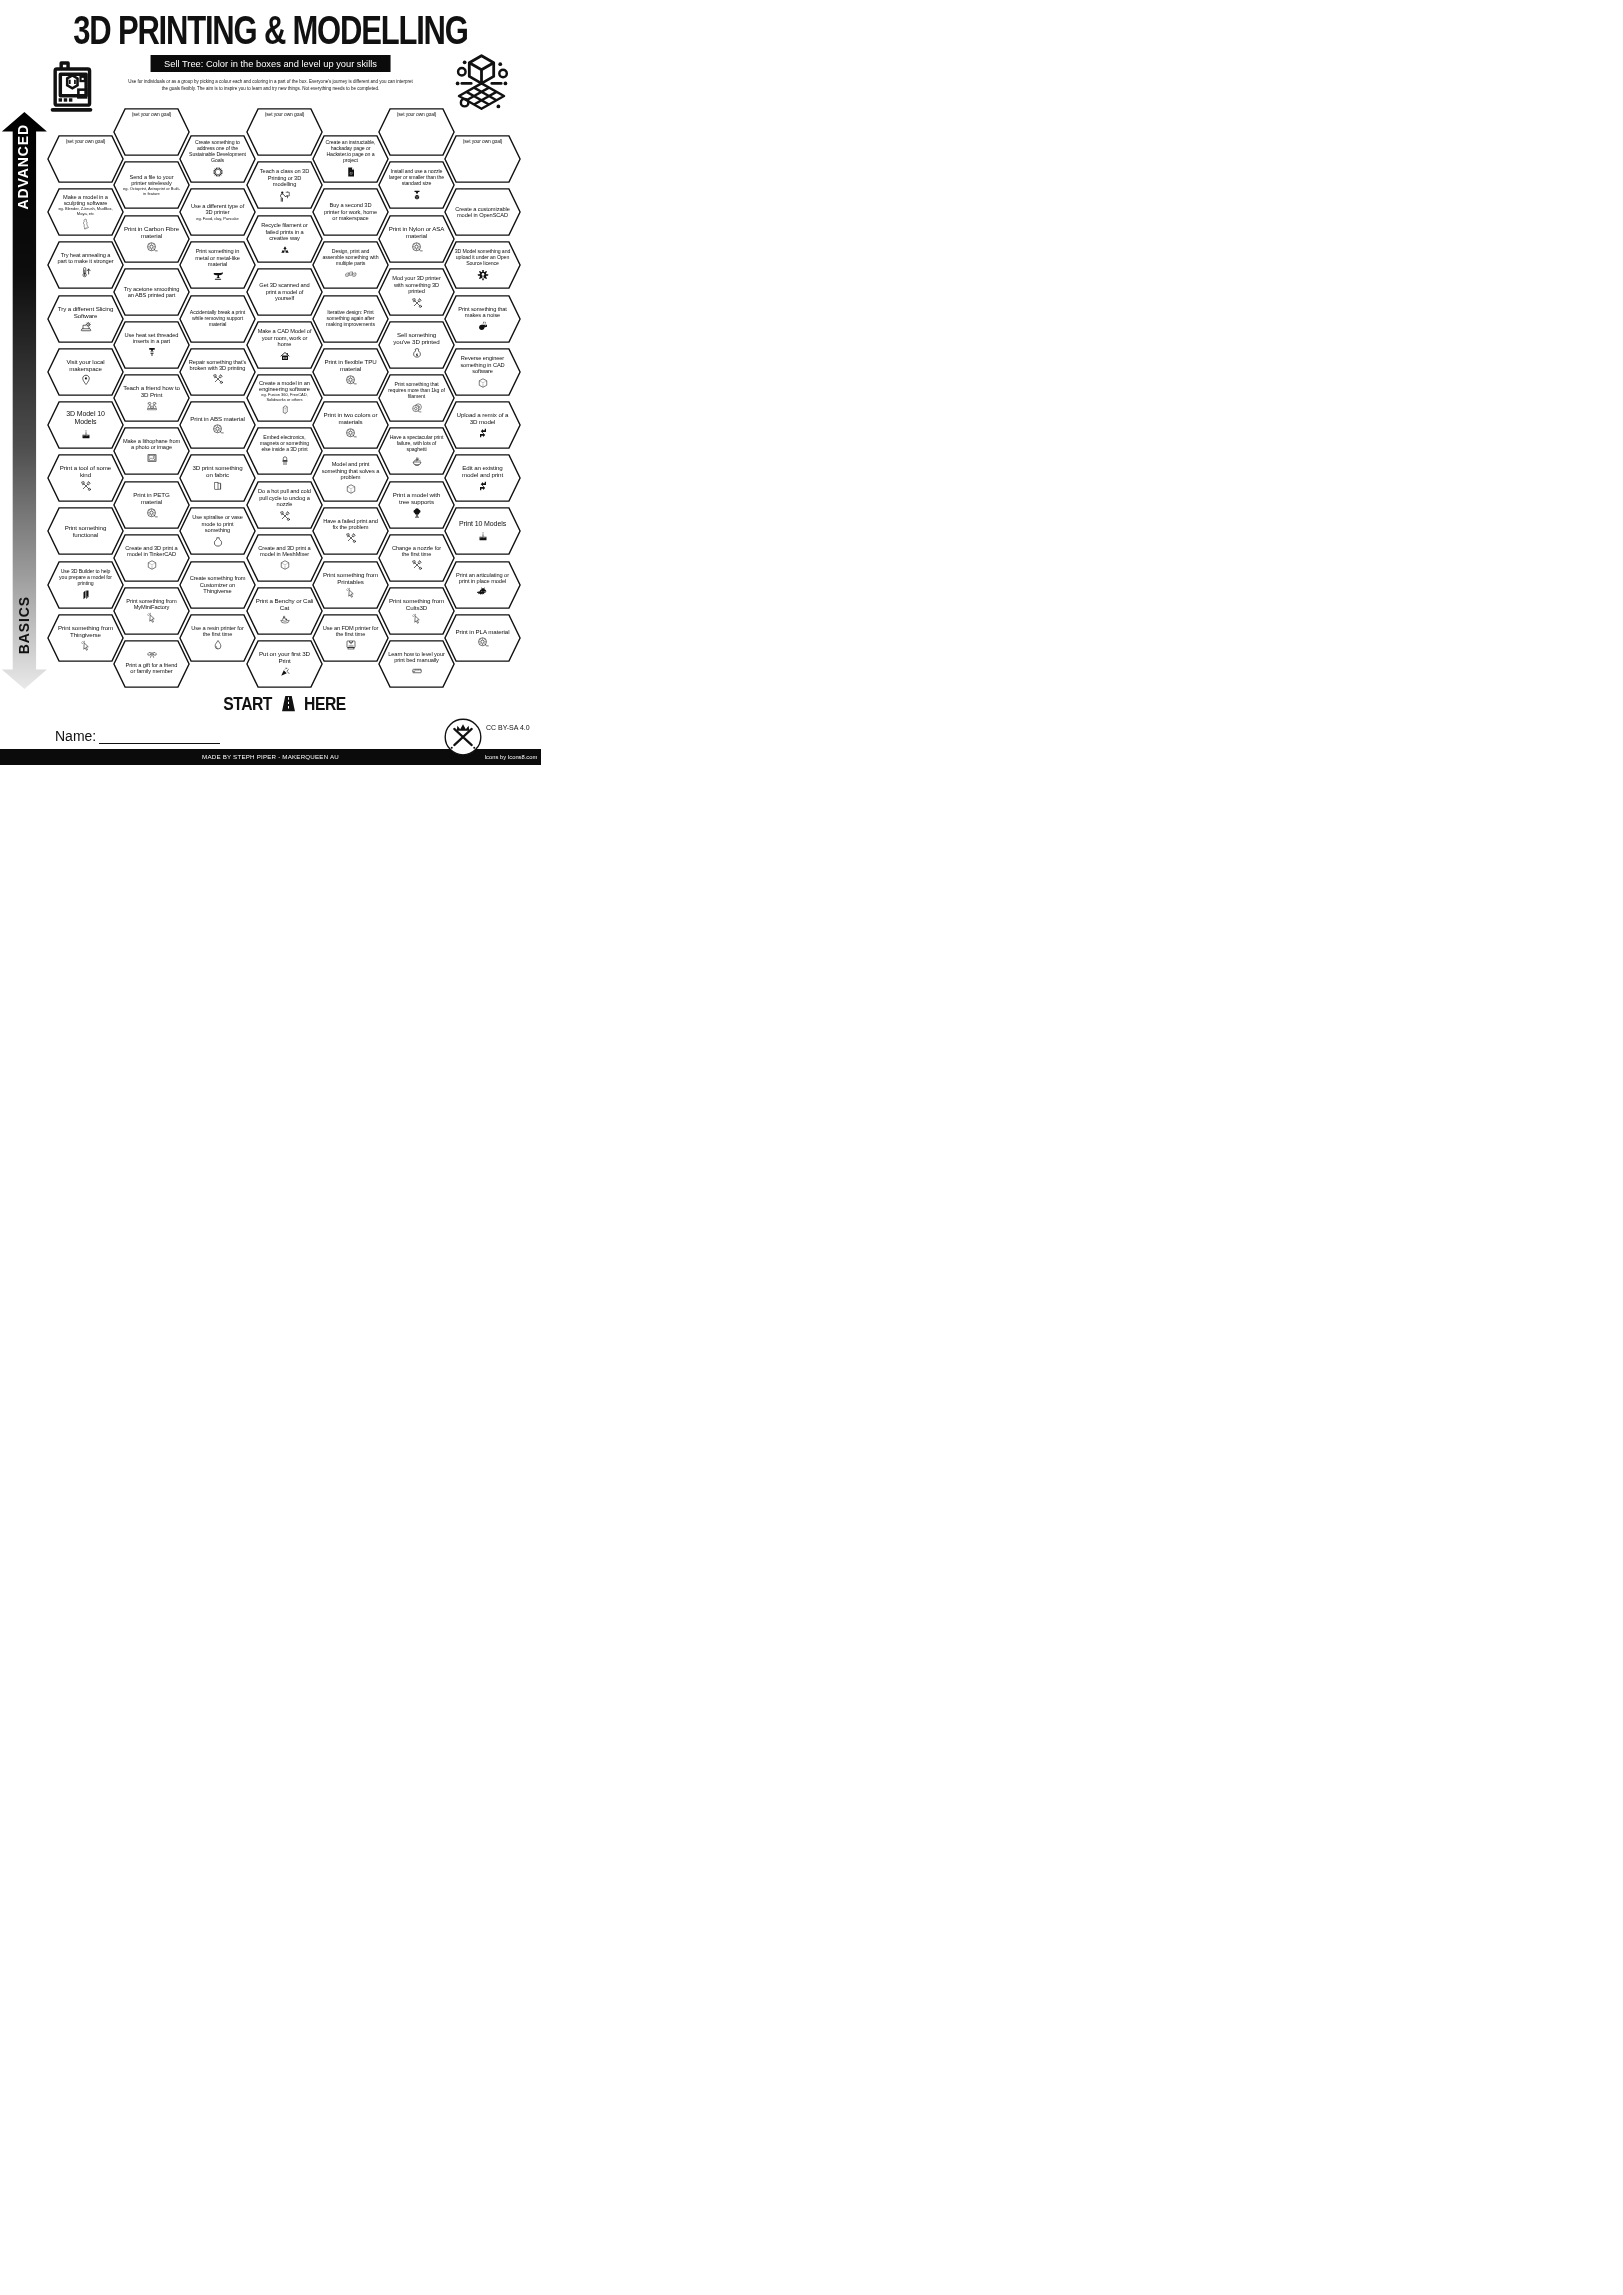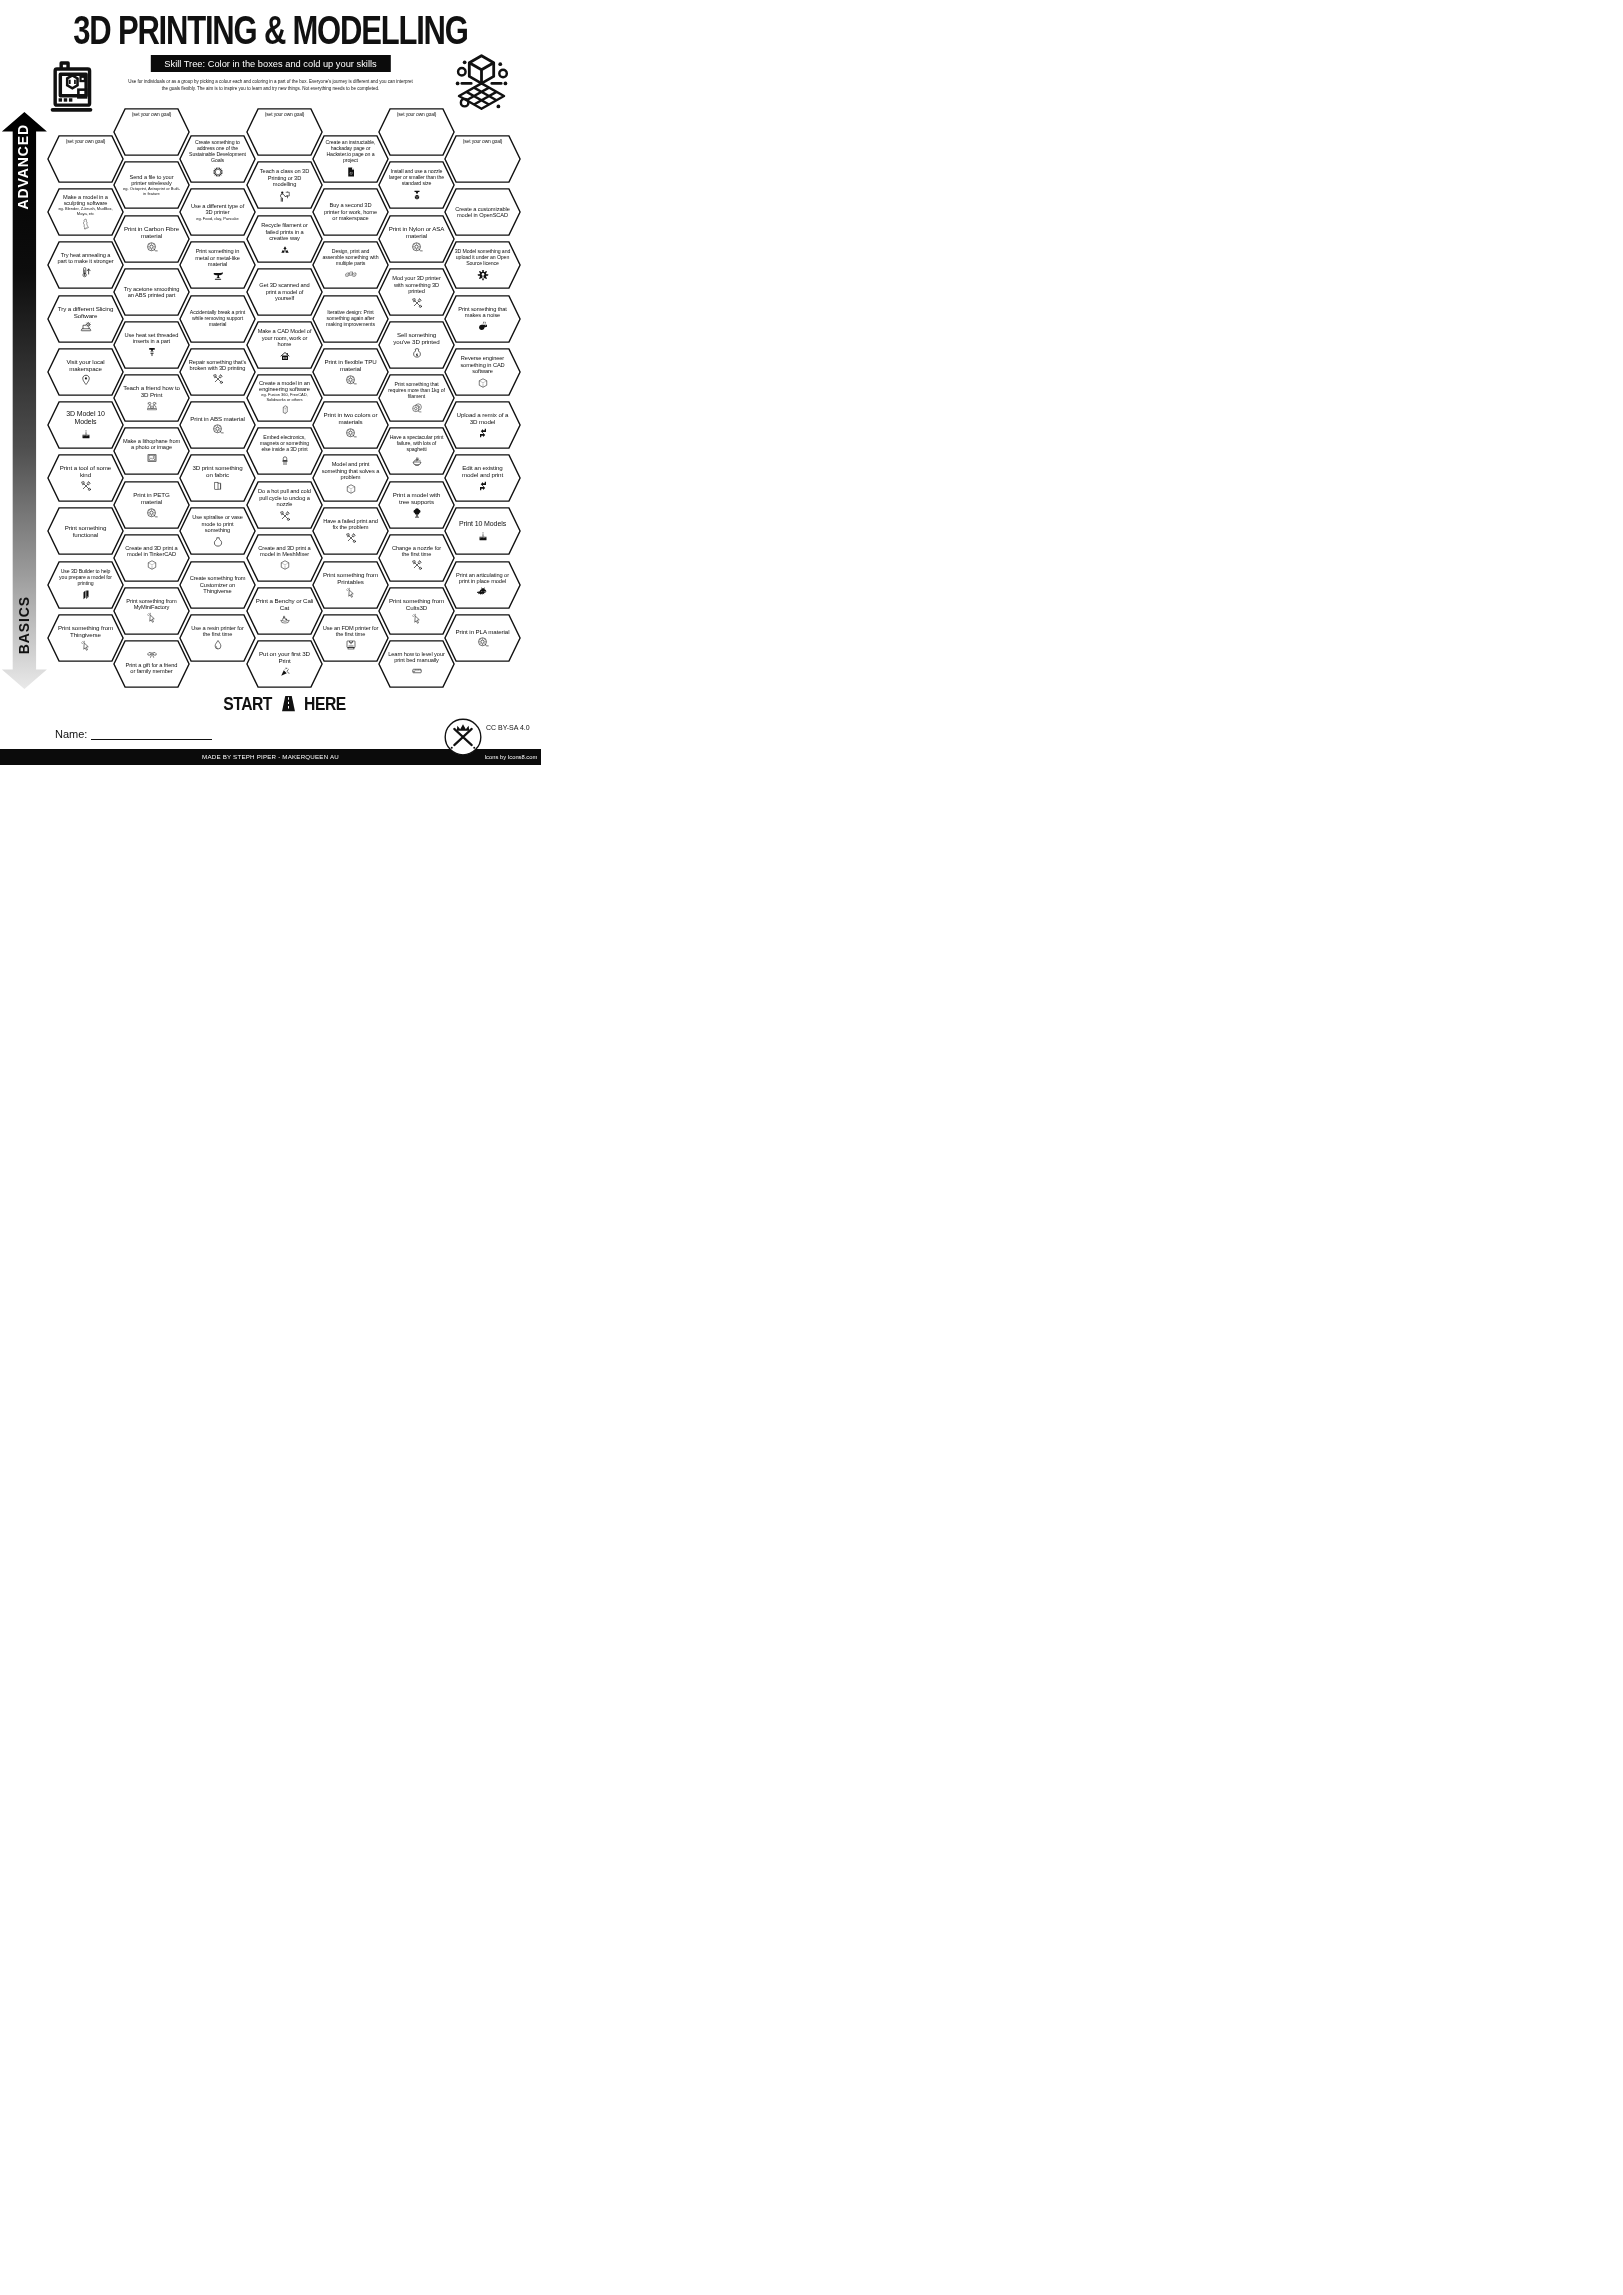"Skill Tree: Color in the" div.banner { text: Skill Tree:  Color in the boxes and cold -> Sell Tree:  Color in the boxes and level }
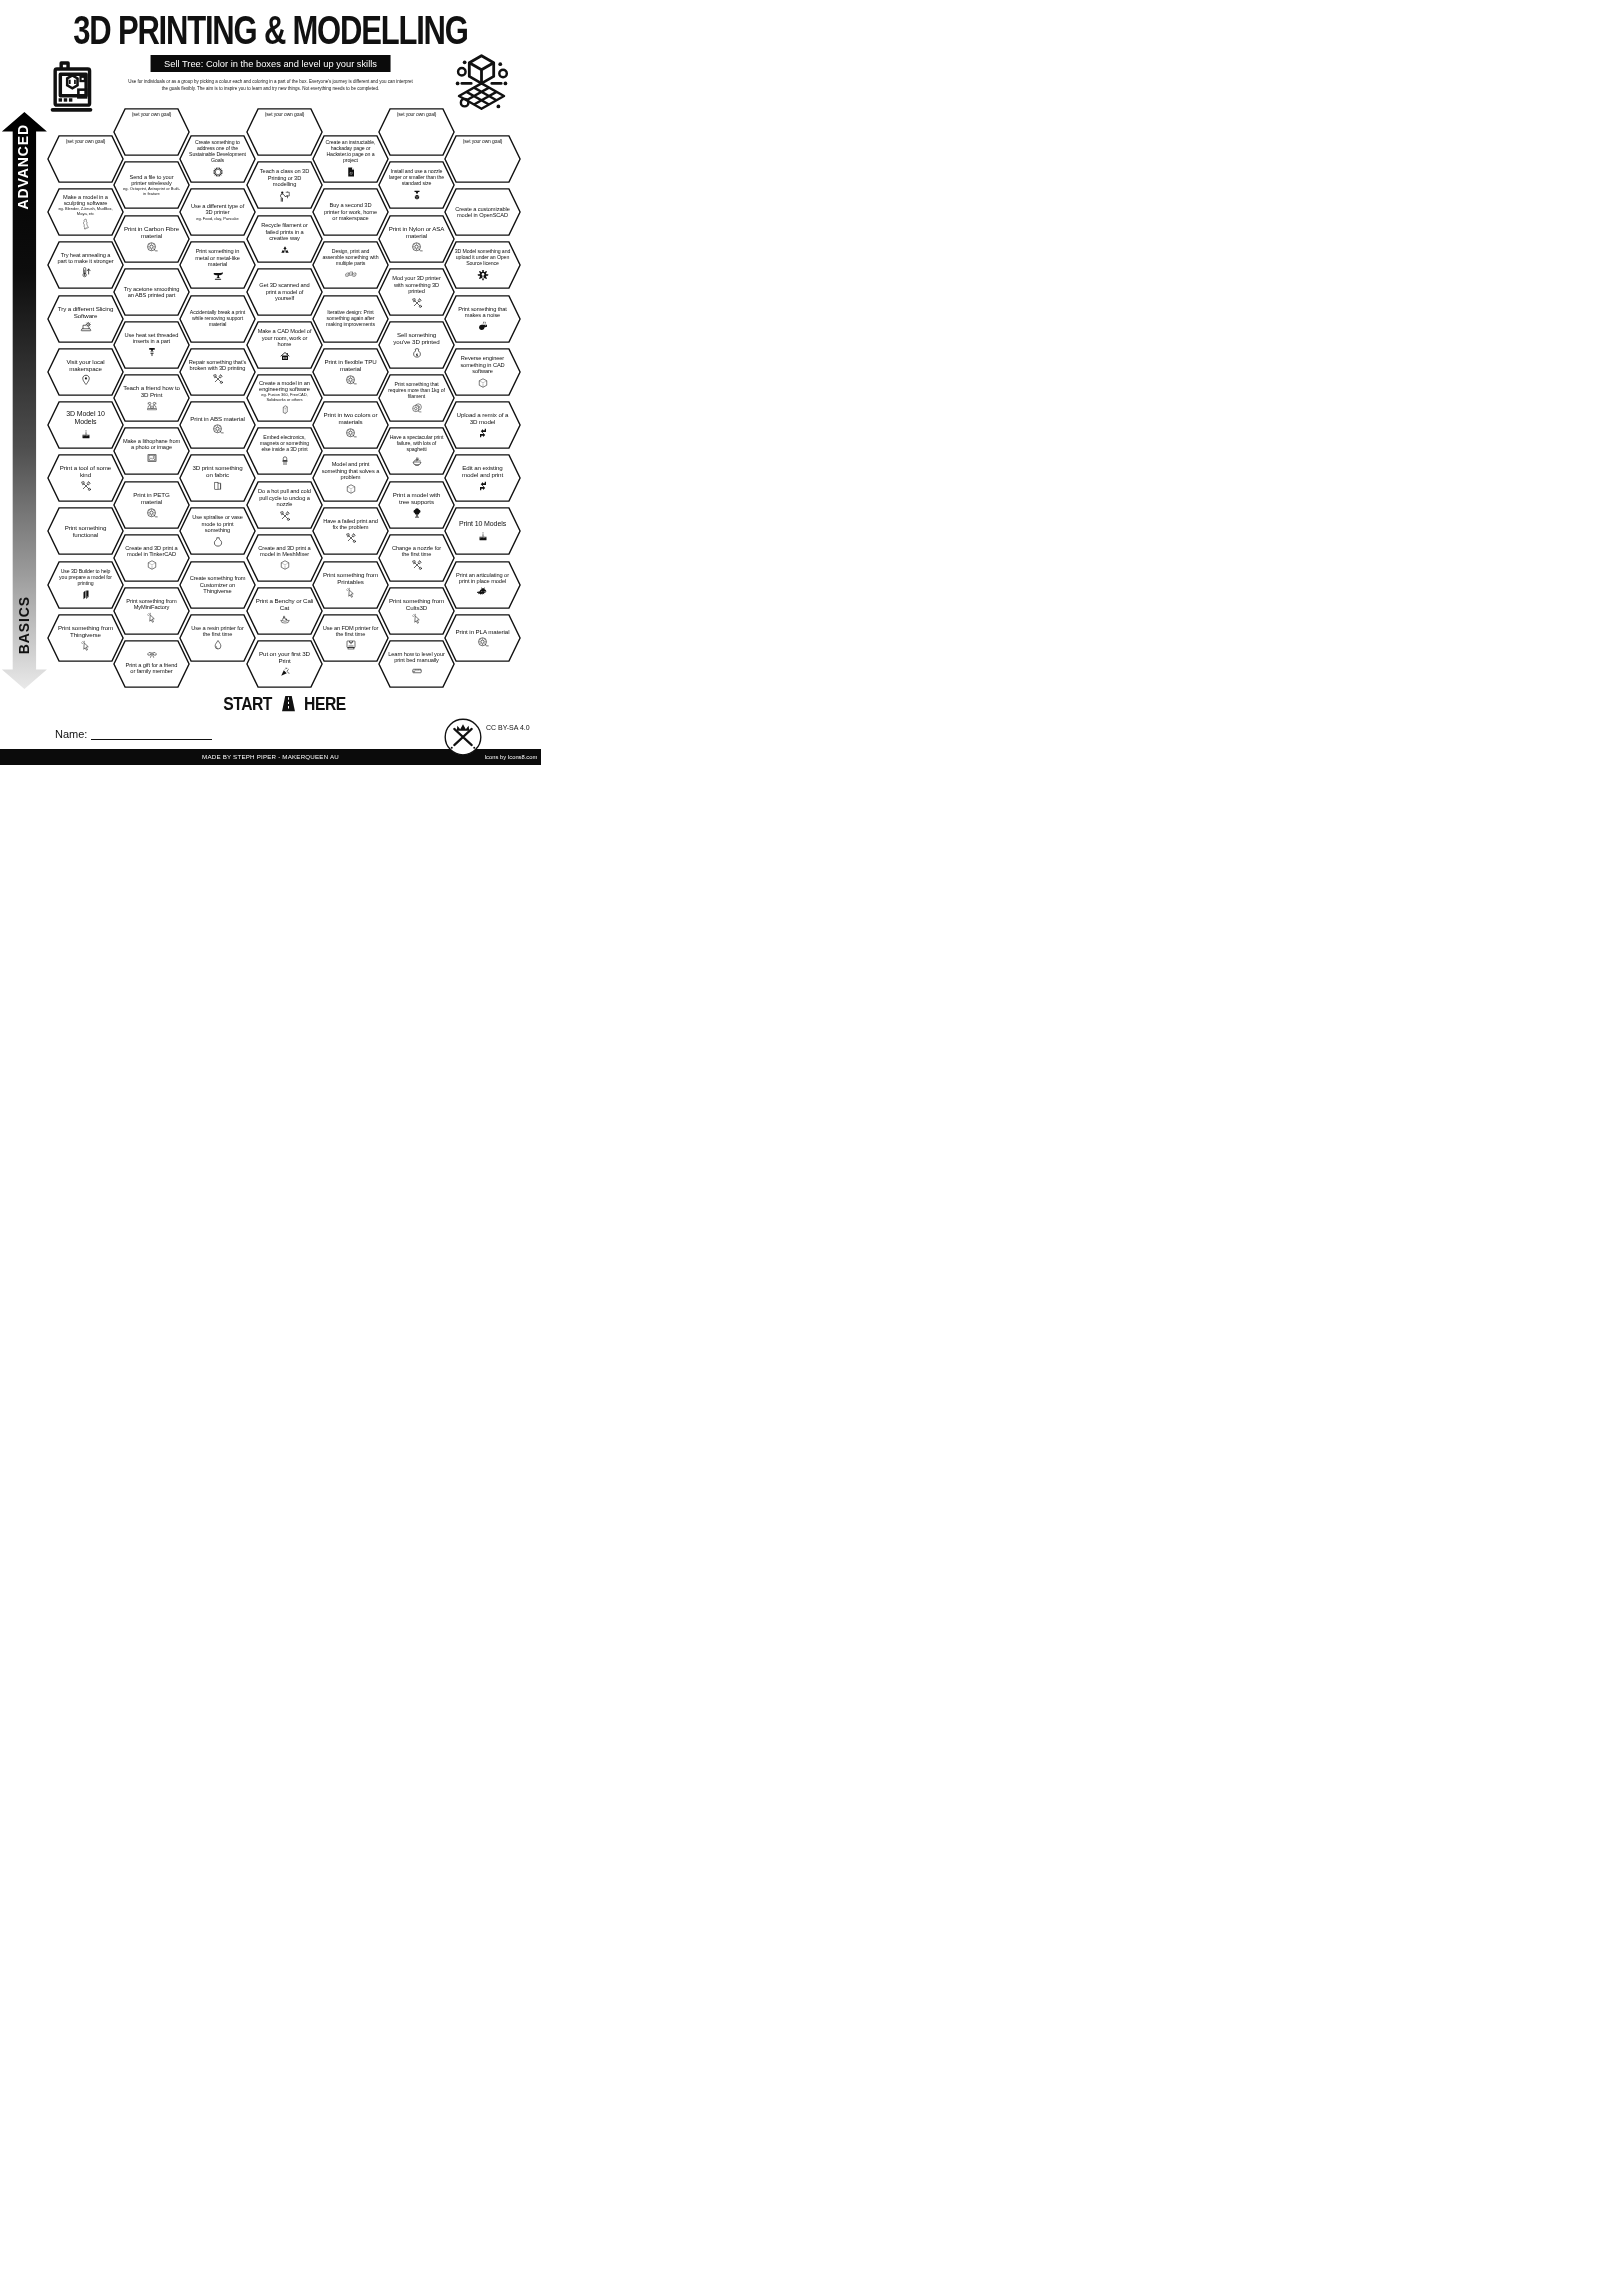"Name:" .name-label { font-size: 11px -> 14px }
